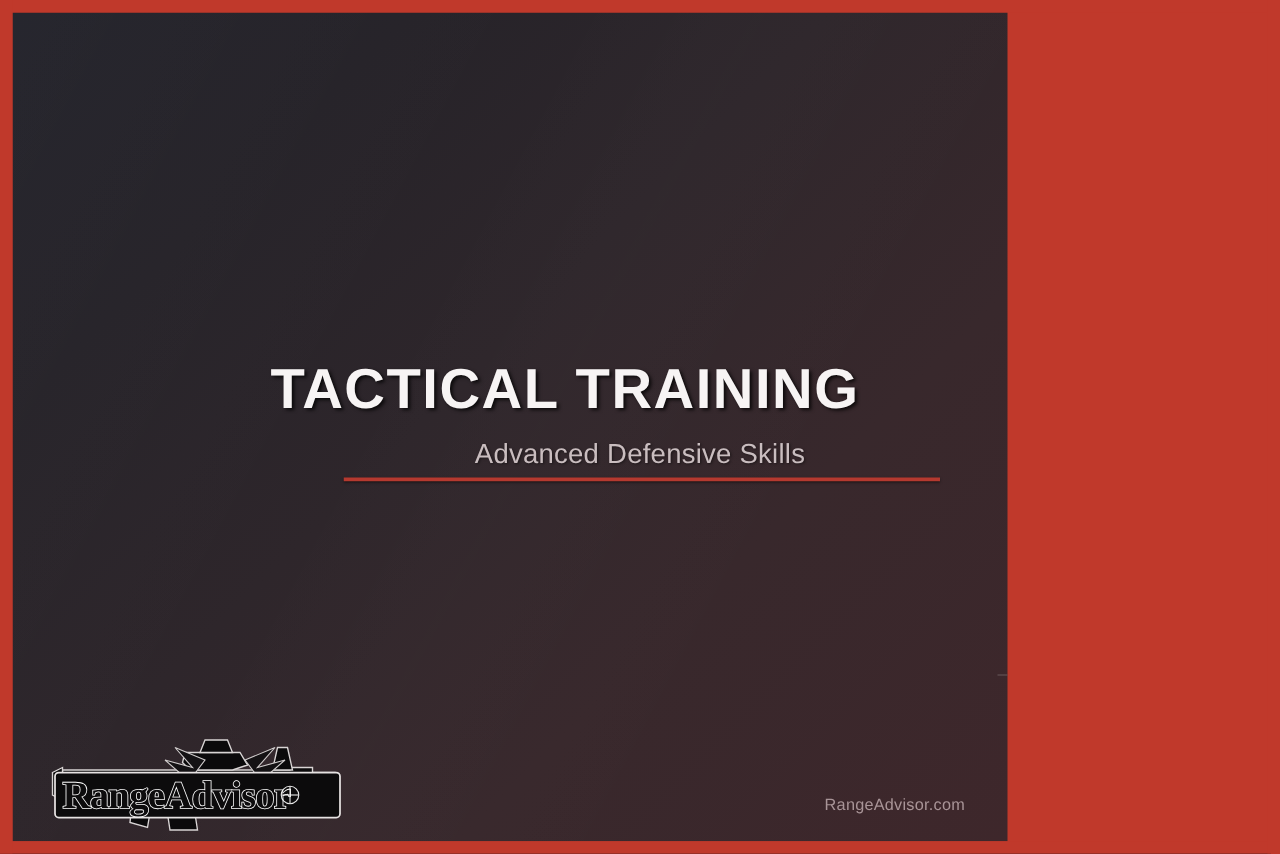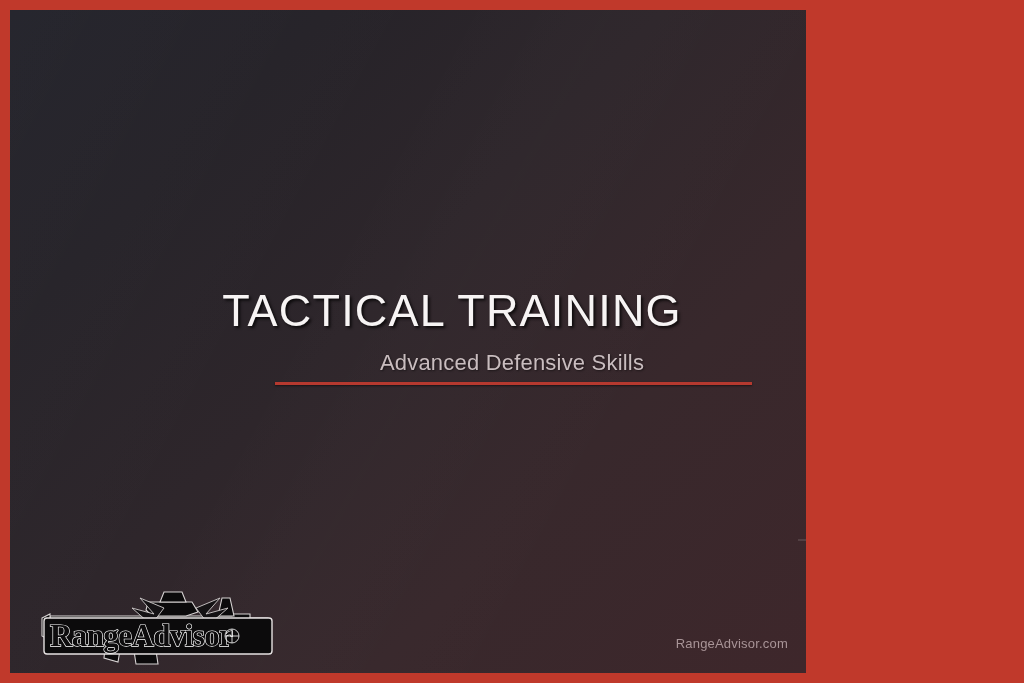"TACTICAL TRAINING" .slide-title { font-weight: normal -> bold }
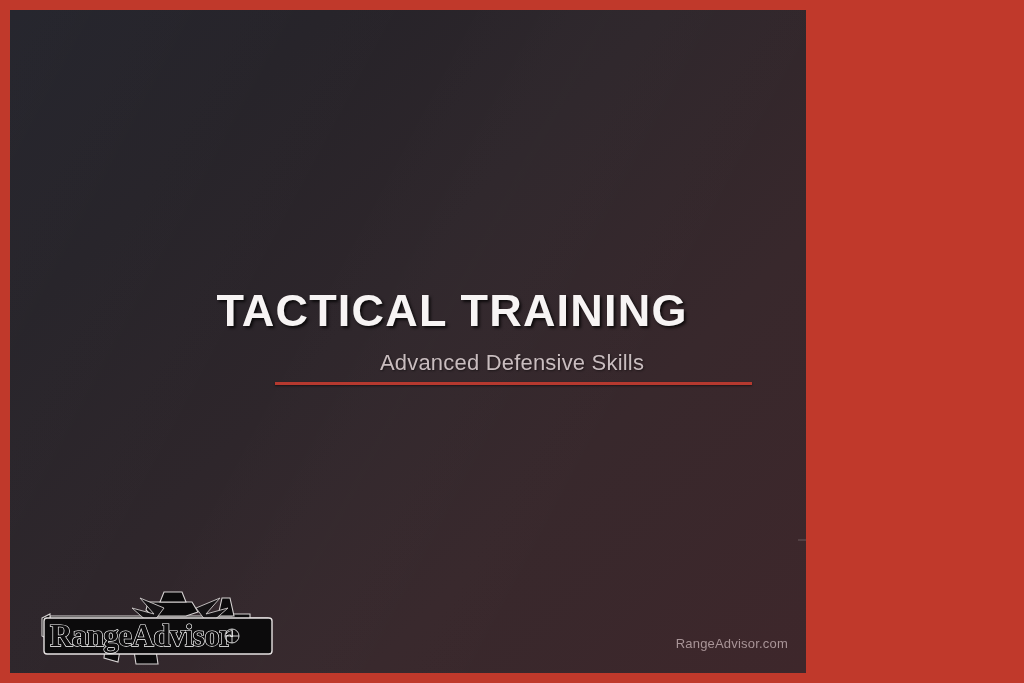"RangeAdvisor.com" .footer-url { right: 18px -> 34px }
